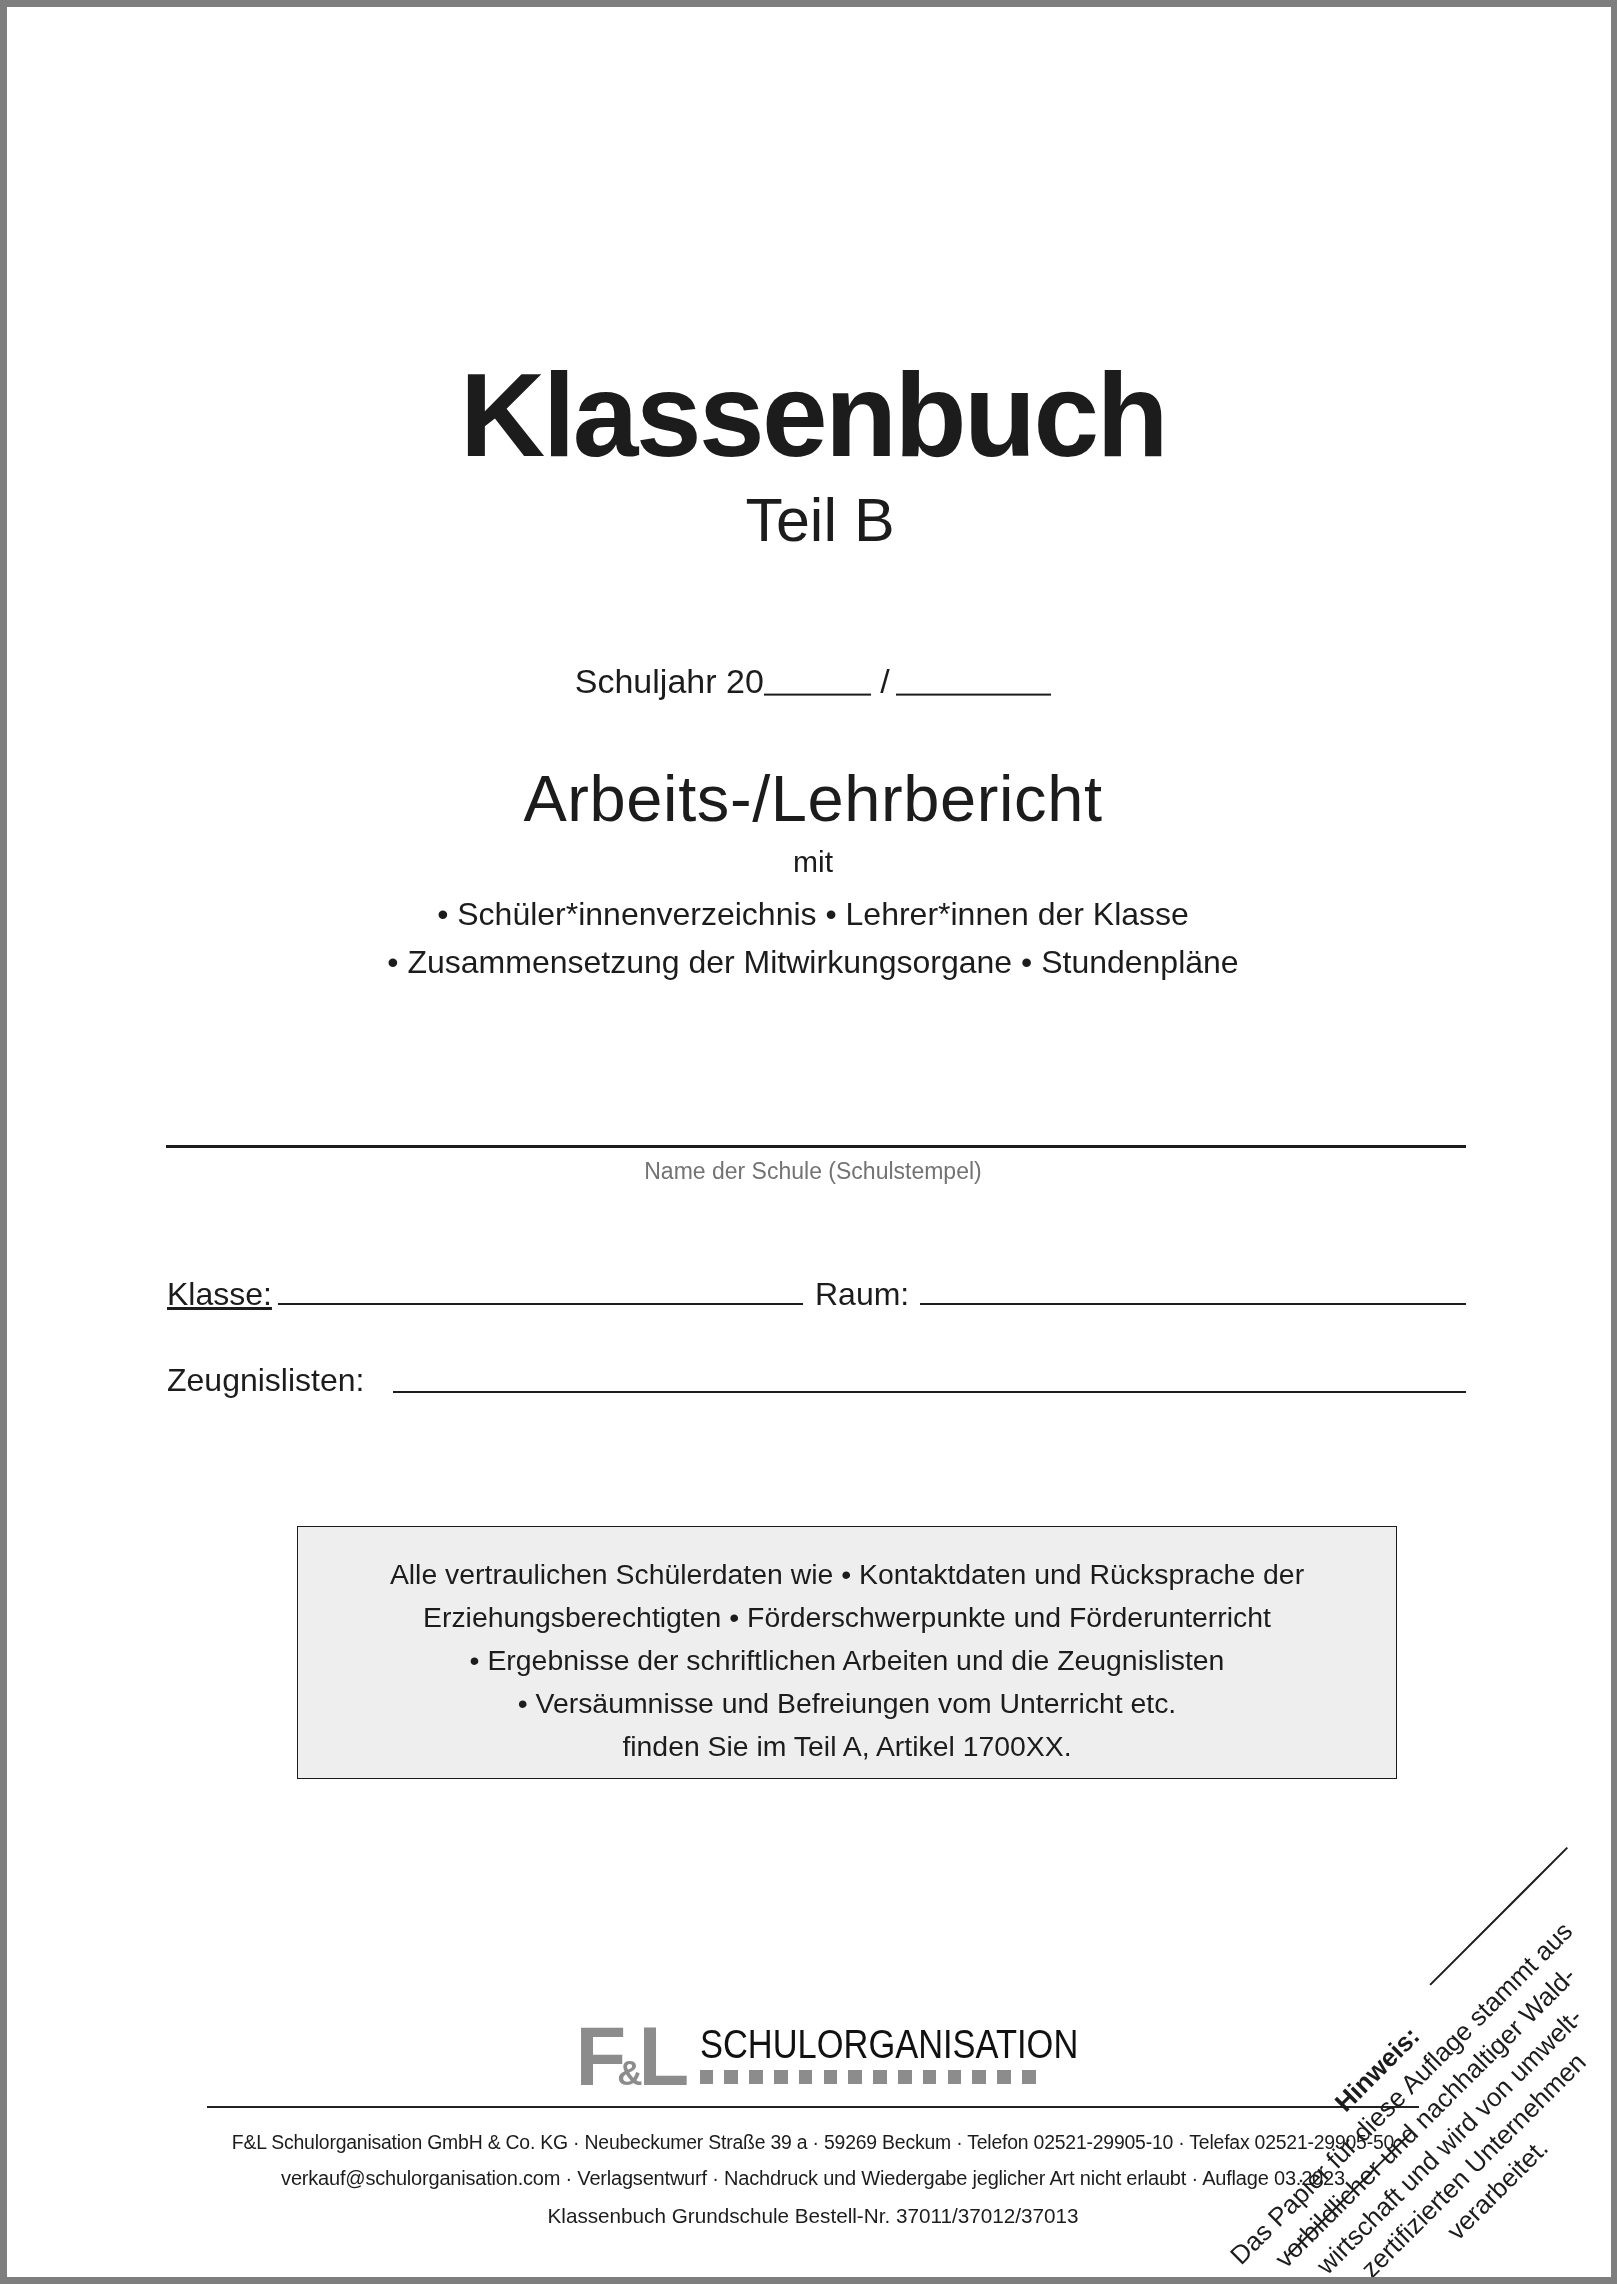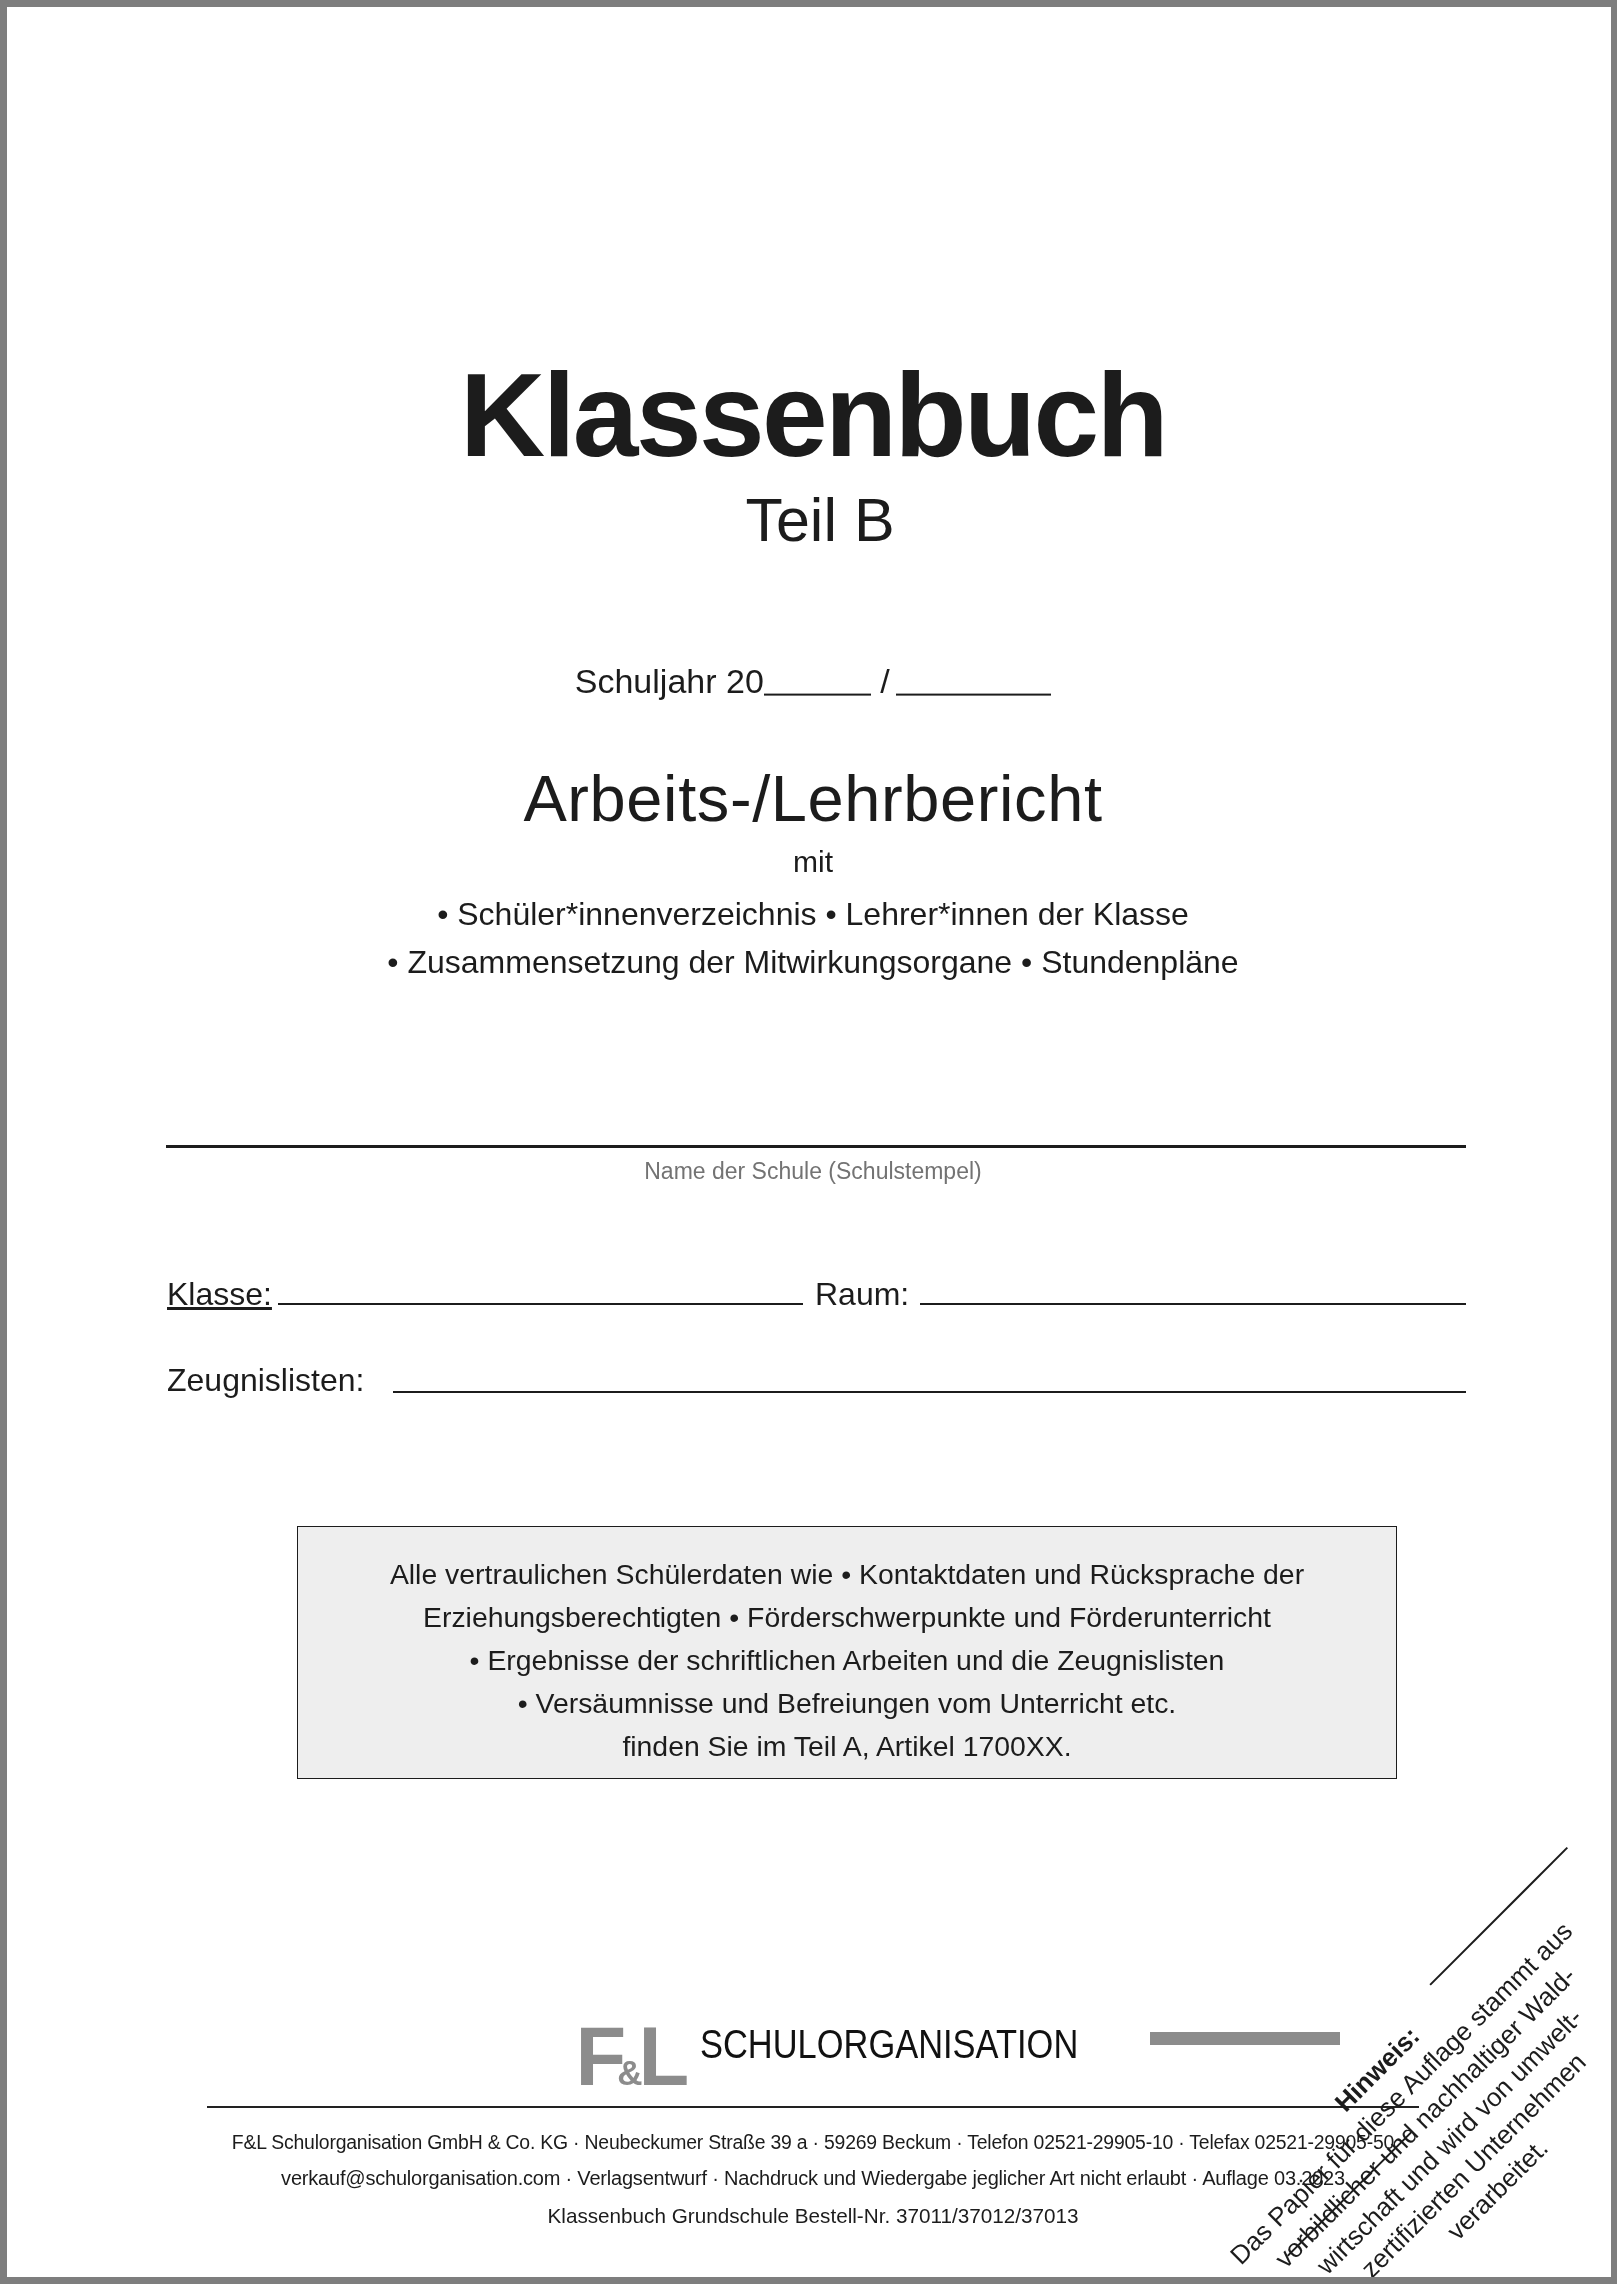"SCHULORGANISATION" .logo-right { flex-direction: row -> column }
